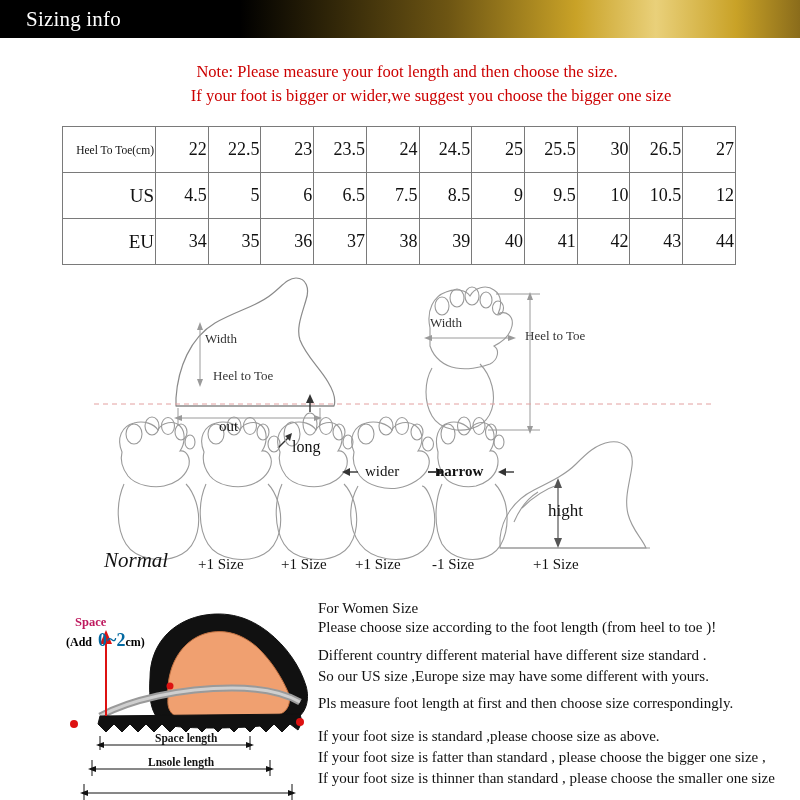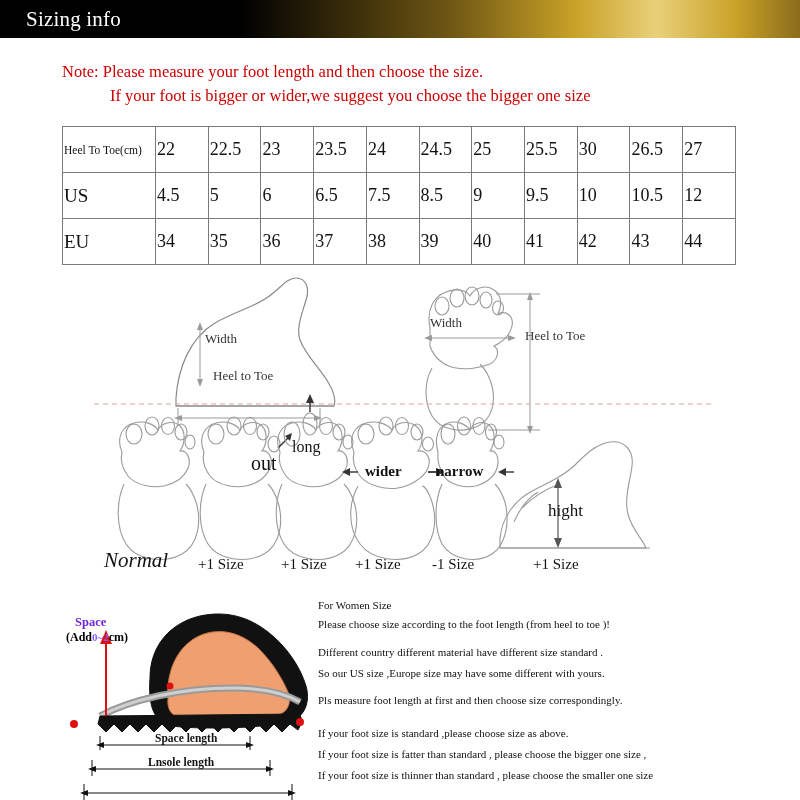"Note: Please measure your foot" .note { text-align: none -> center }
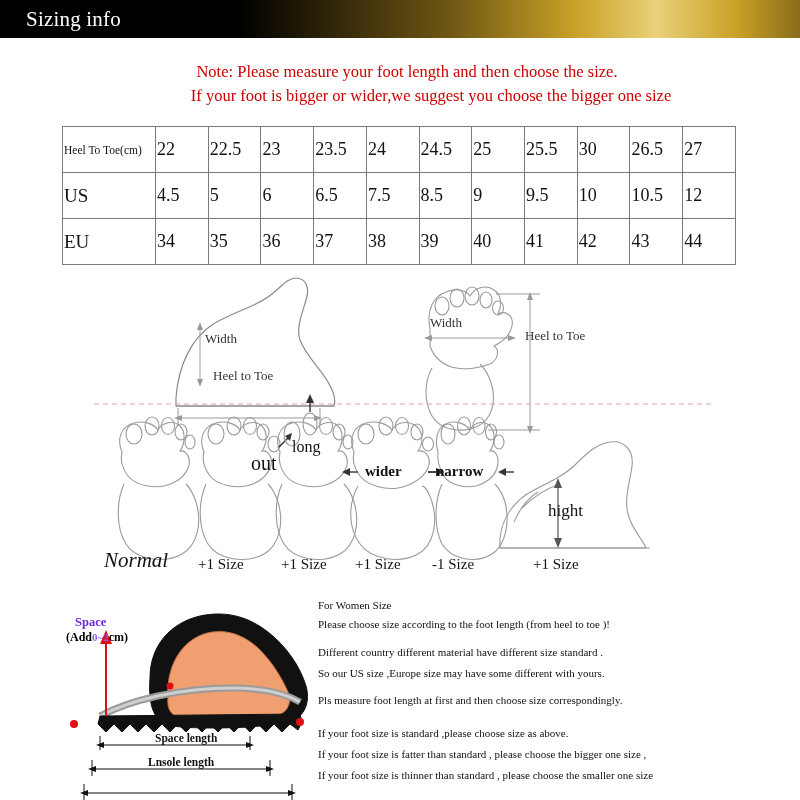"Heel To Toe(cm)" .size-table td { text-align: left -> right }
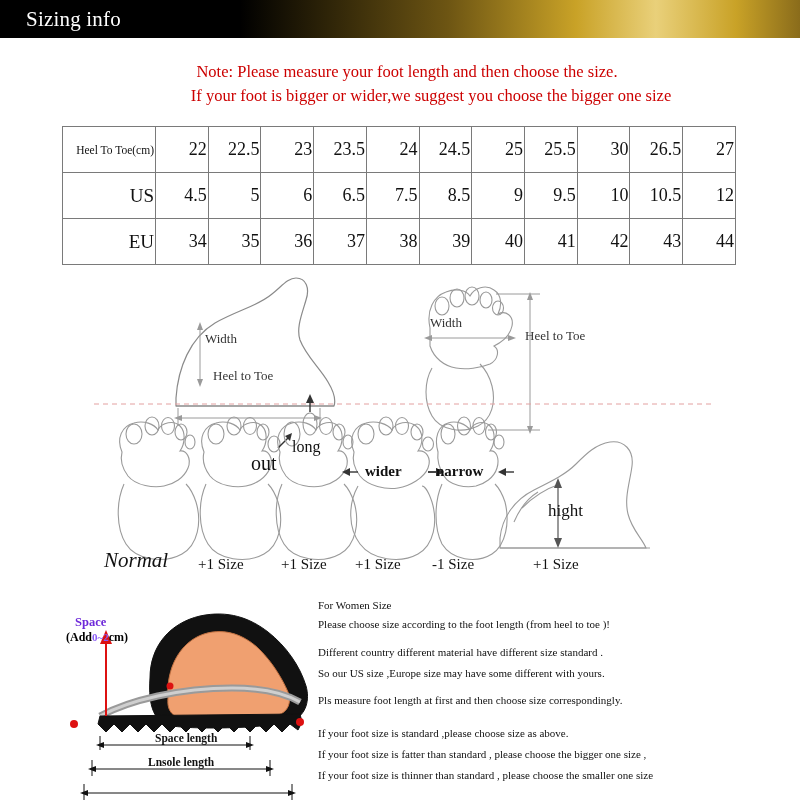"out" .lbl-out { font-size: 20px -> 15px; margin-left: 32px -> none; top: 414px -> 380px }
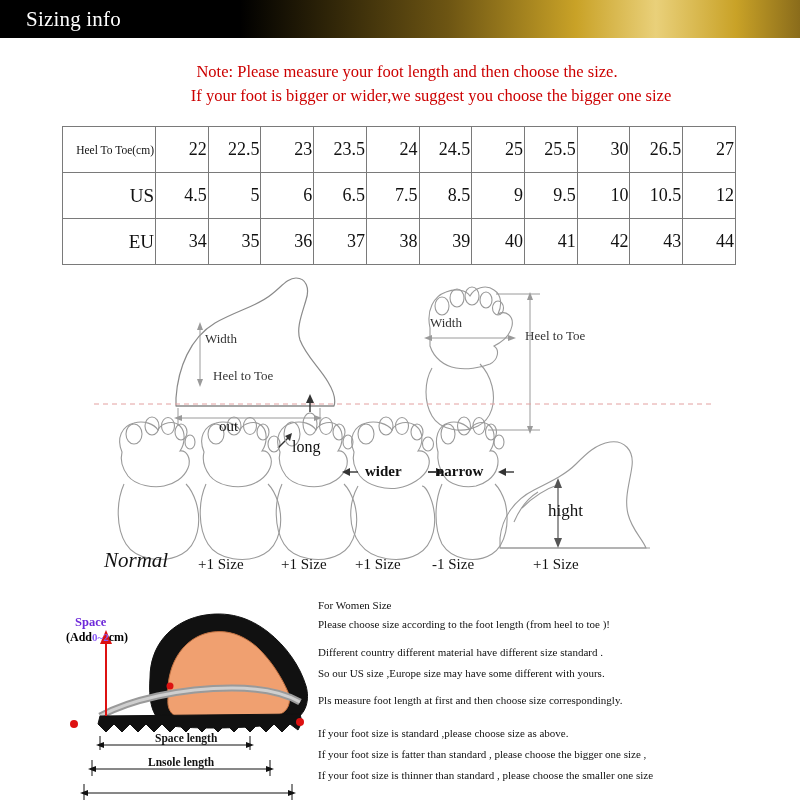"wider" .lbl-wider { font-weight: bold -> normal }
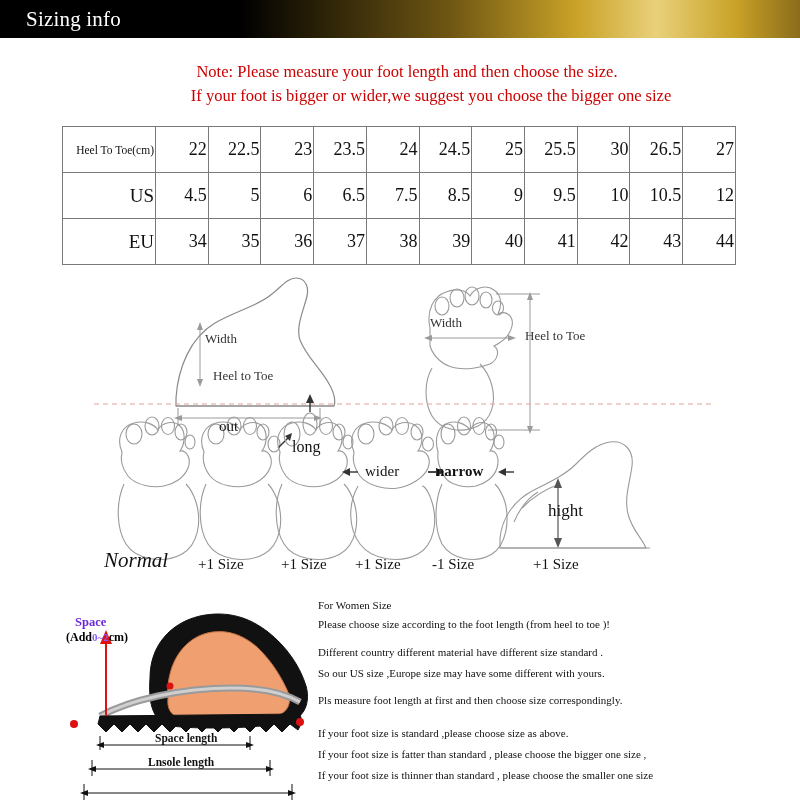"For Women Size" .rtext { font-size: 11px -> 15px }
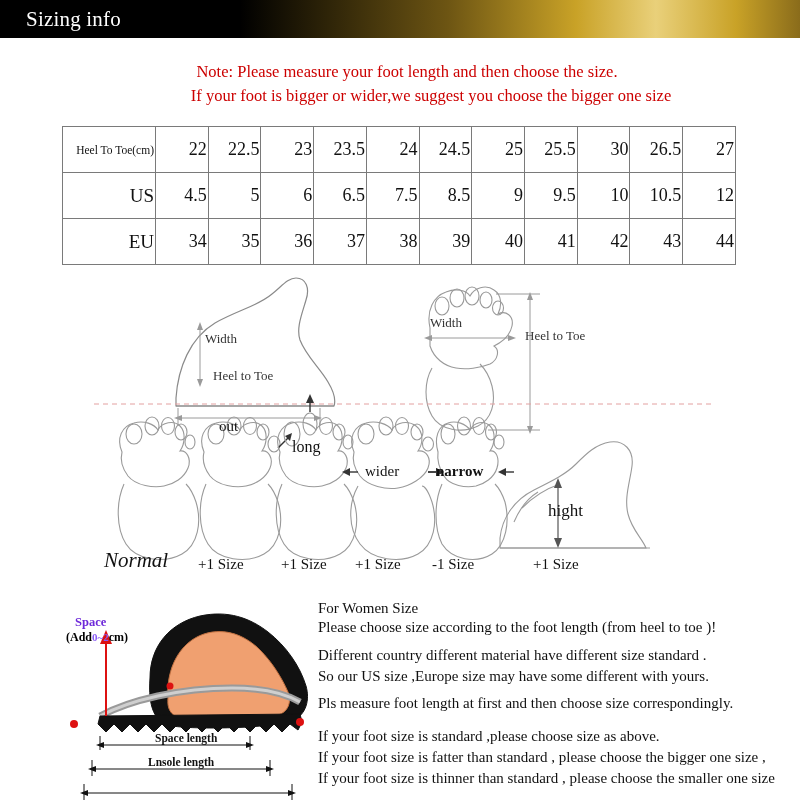"Space" .lbl-space { color: #6d28d9 -> #be185d }
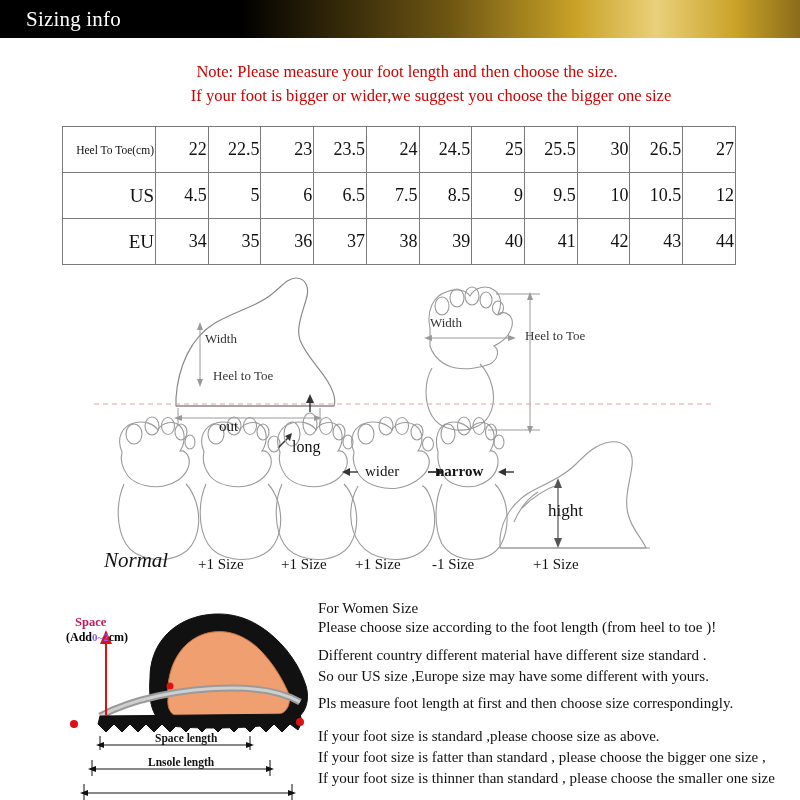"0~2" .lbl-add .red { color: #8b5cf6 -> #0369a1; font-size: 11px -> 18px; margin-left: none -> 6px }
